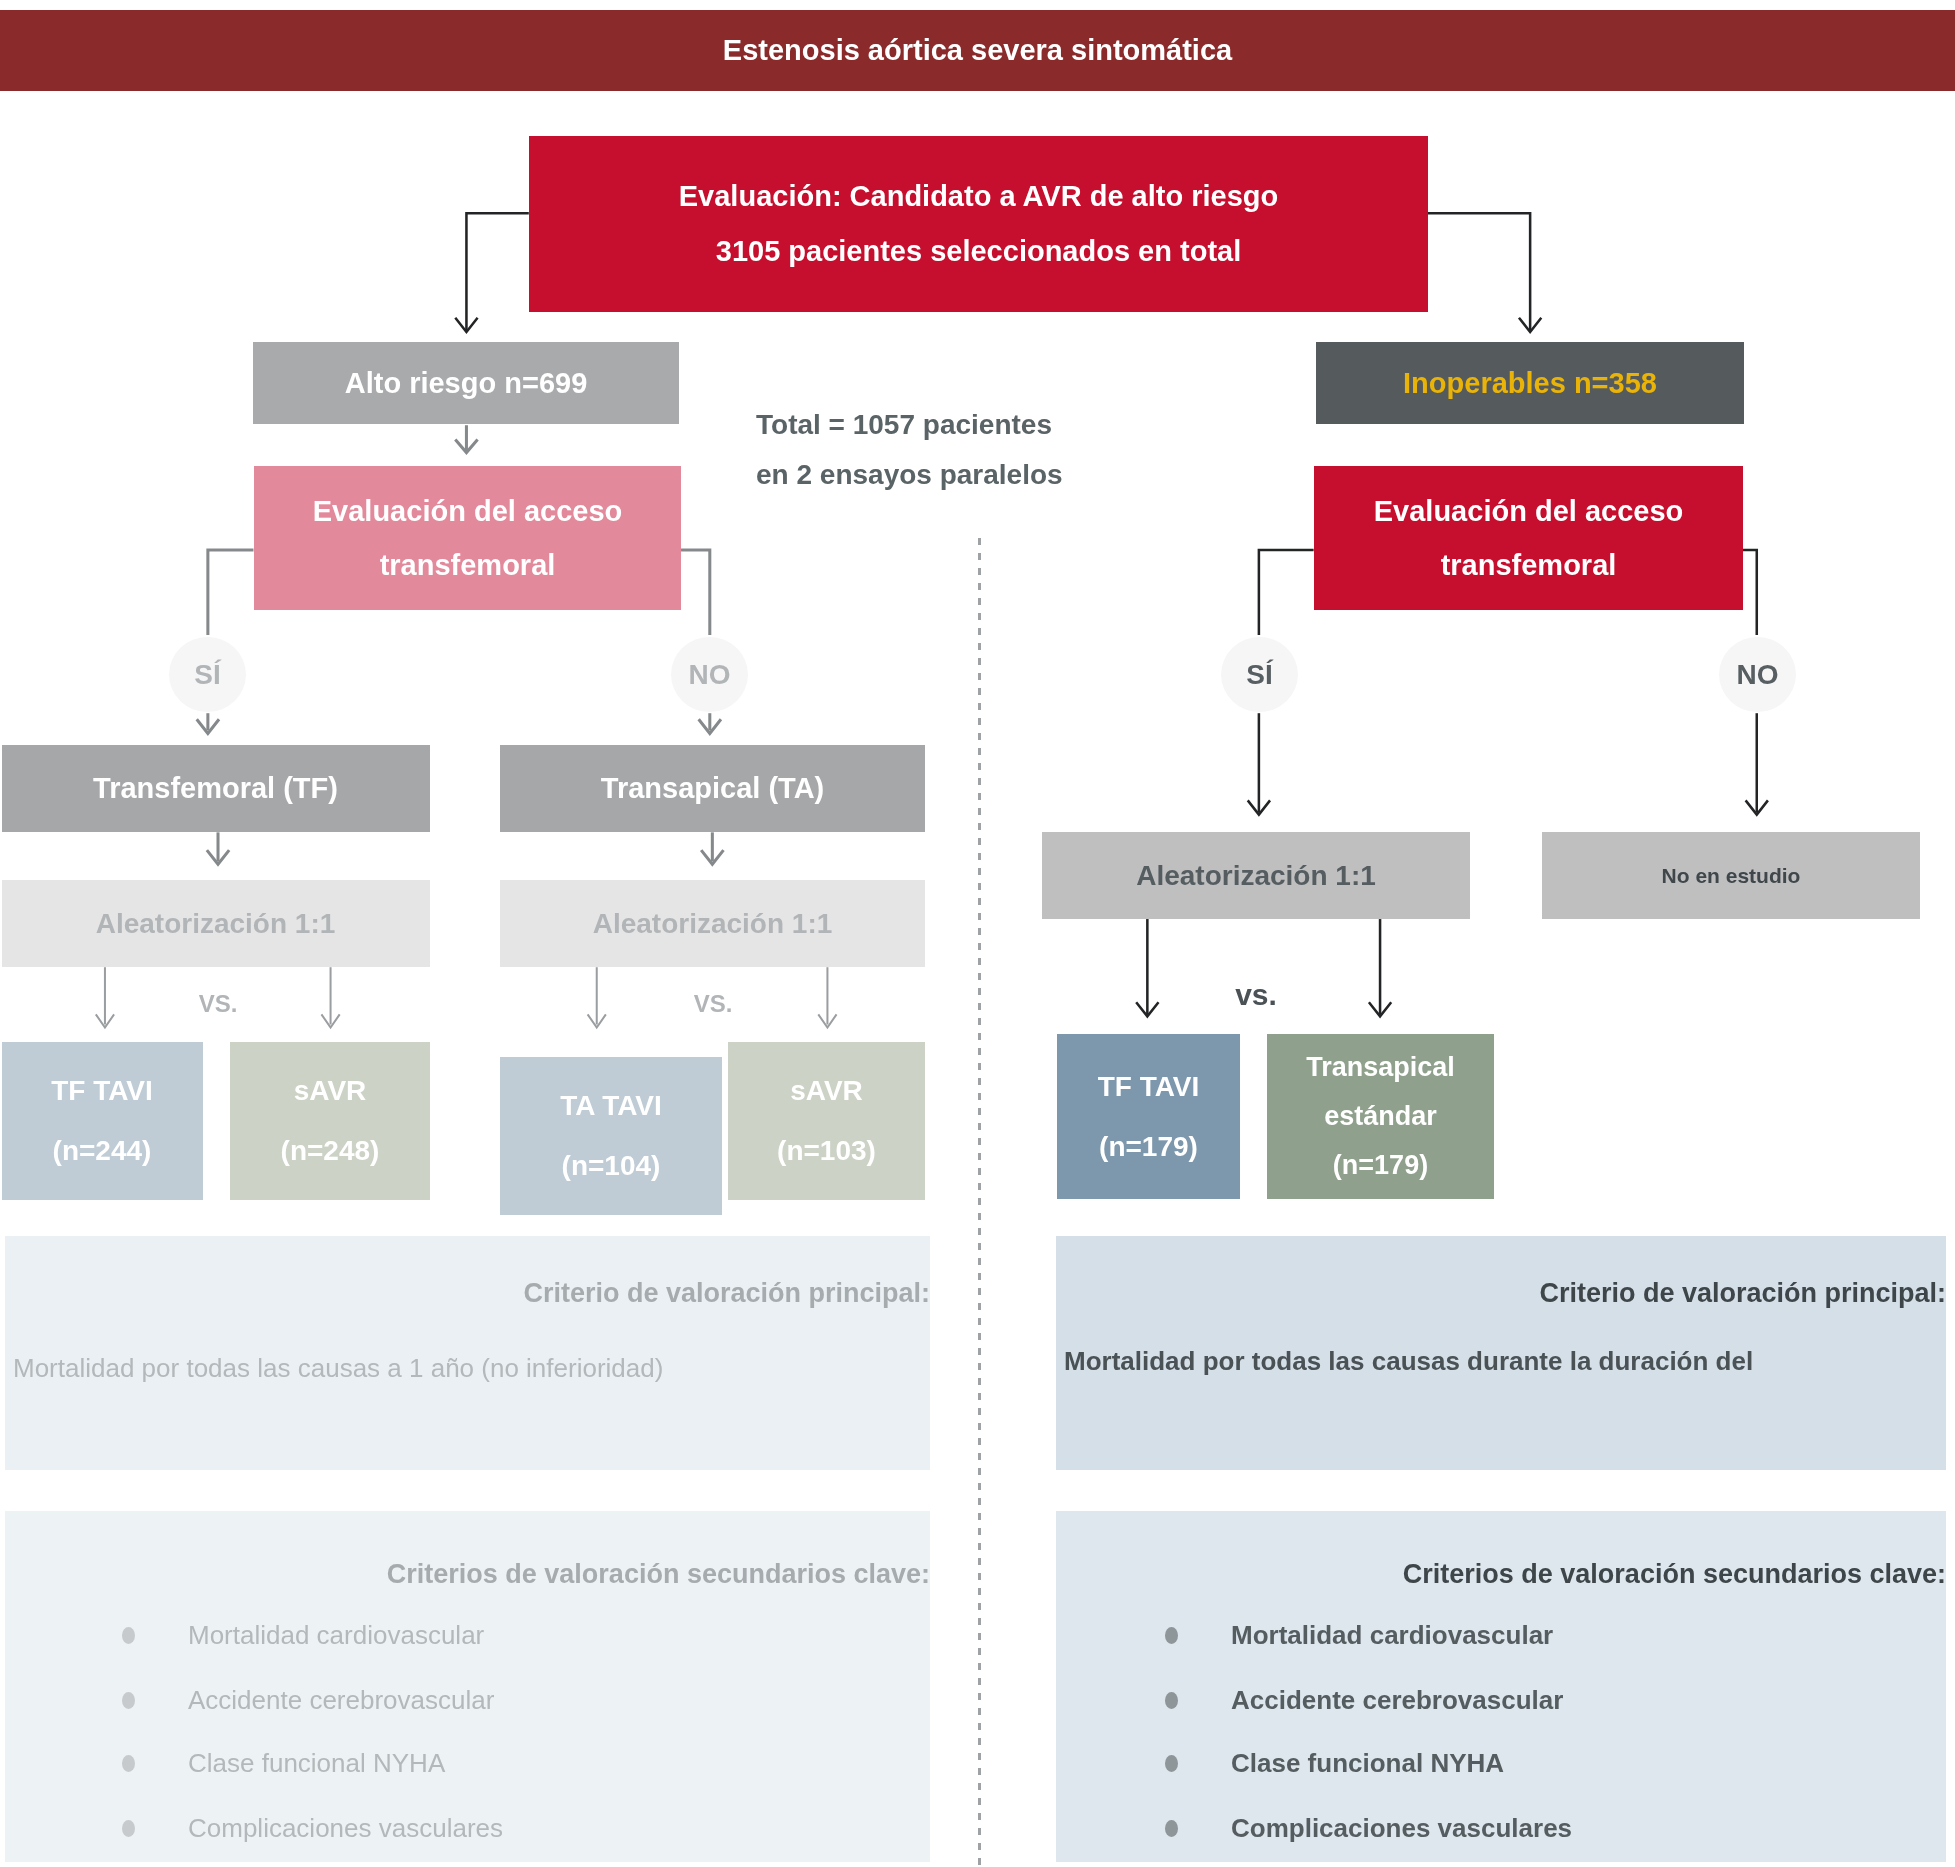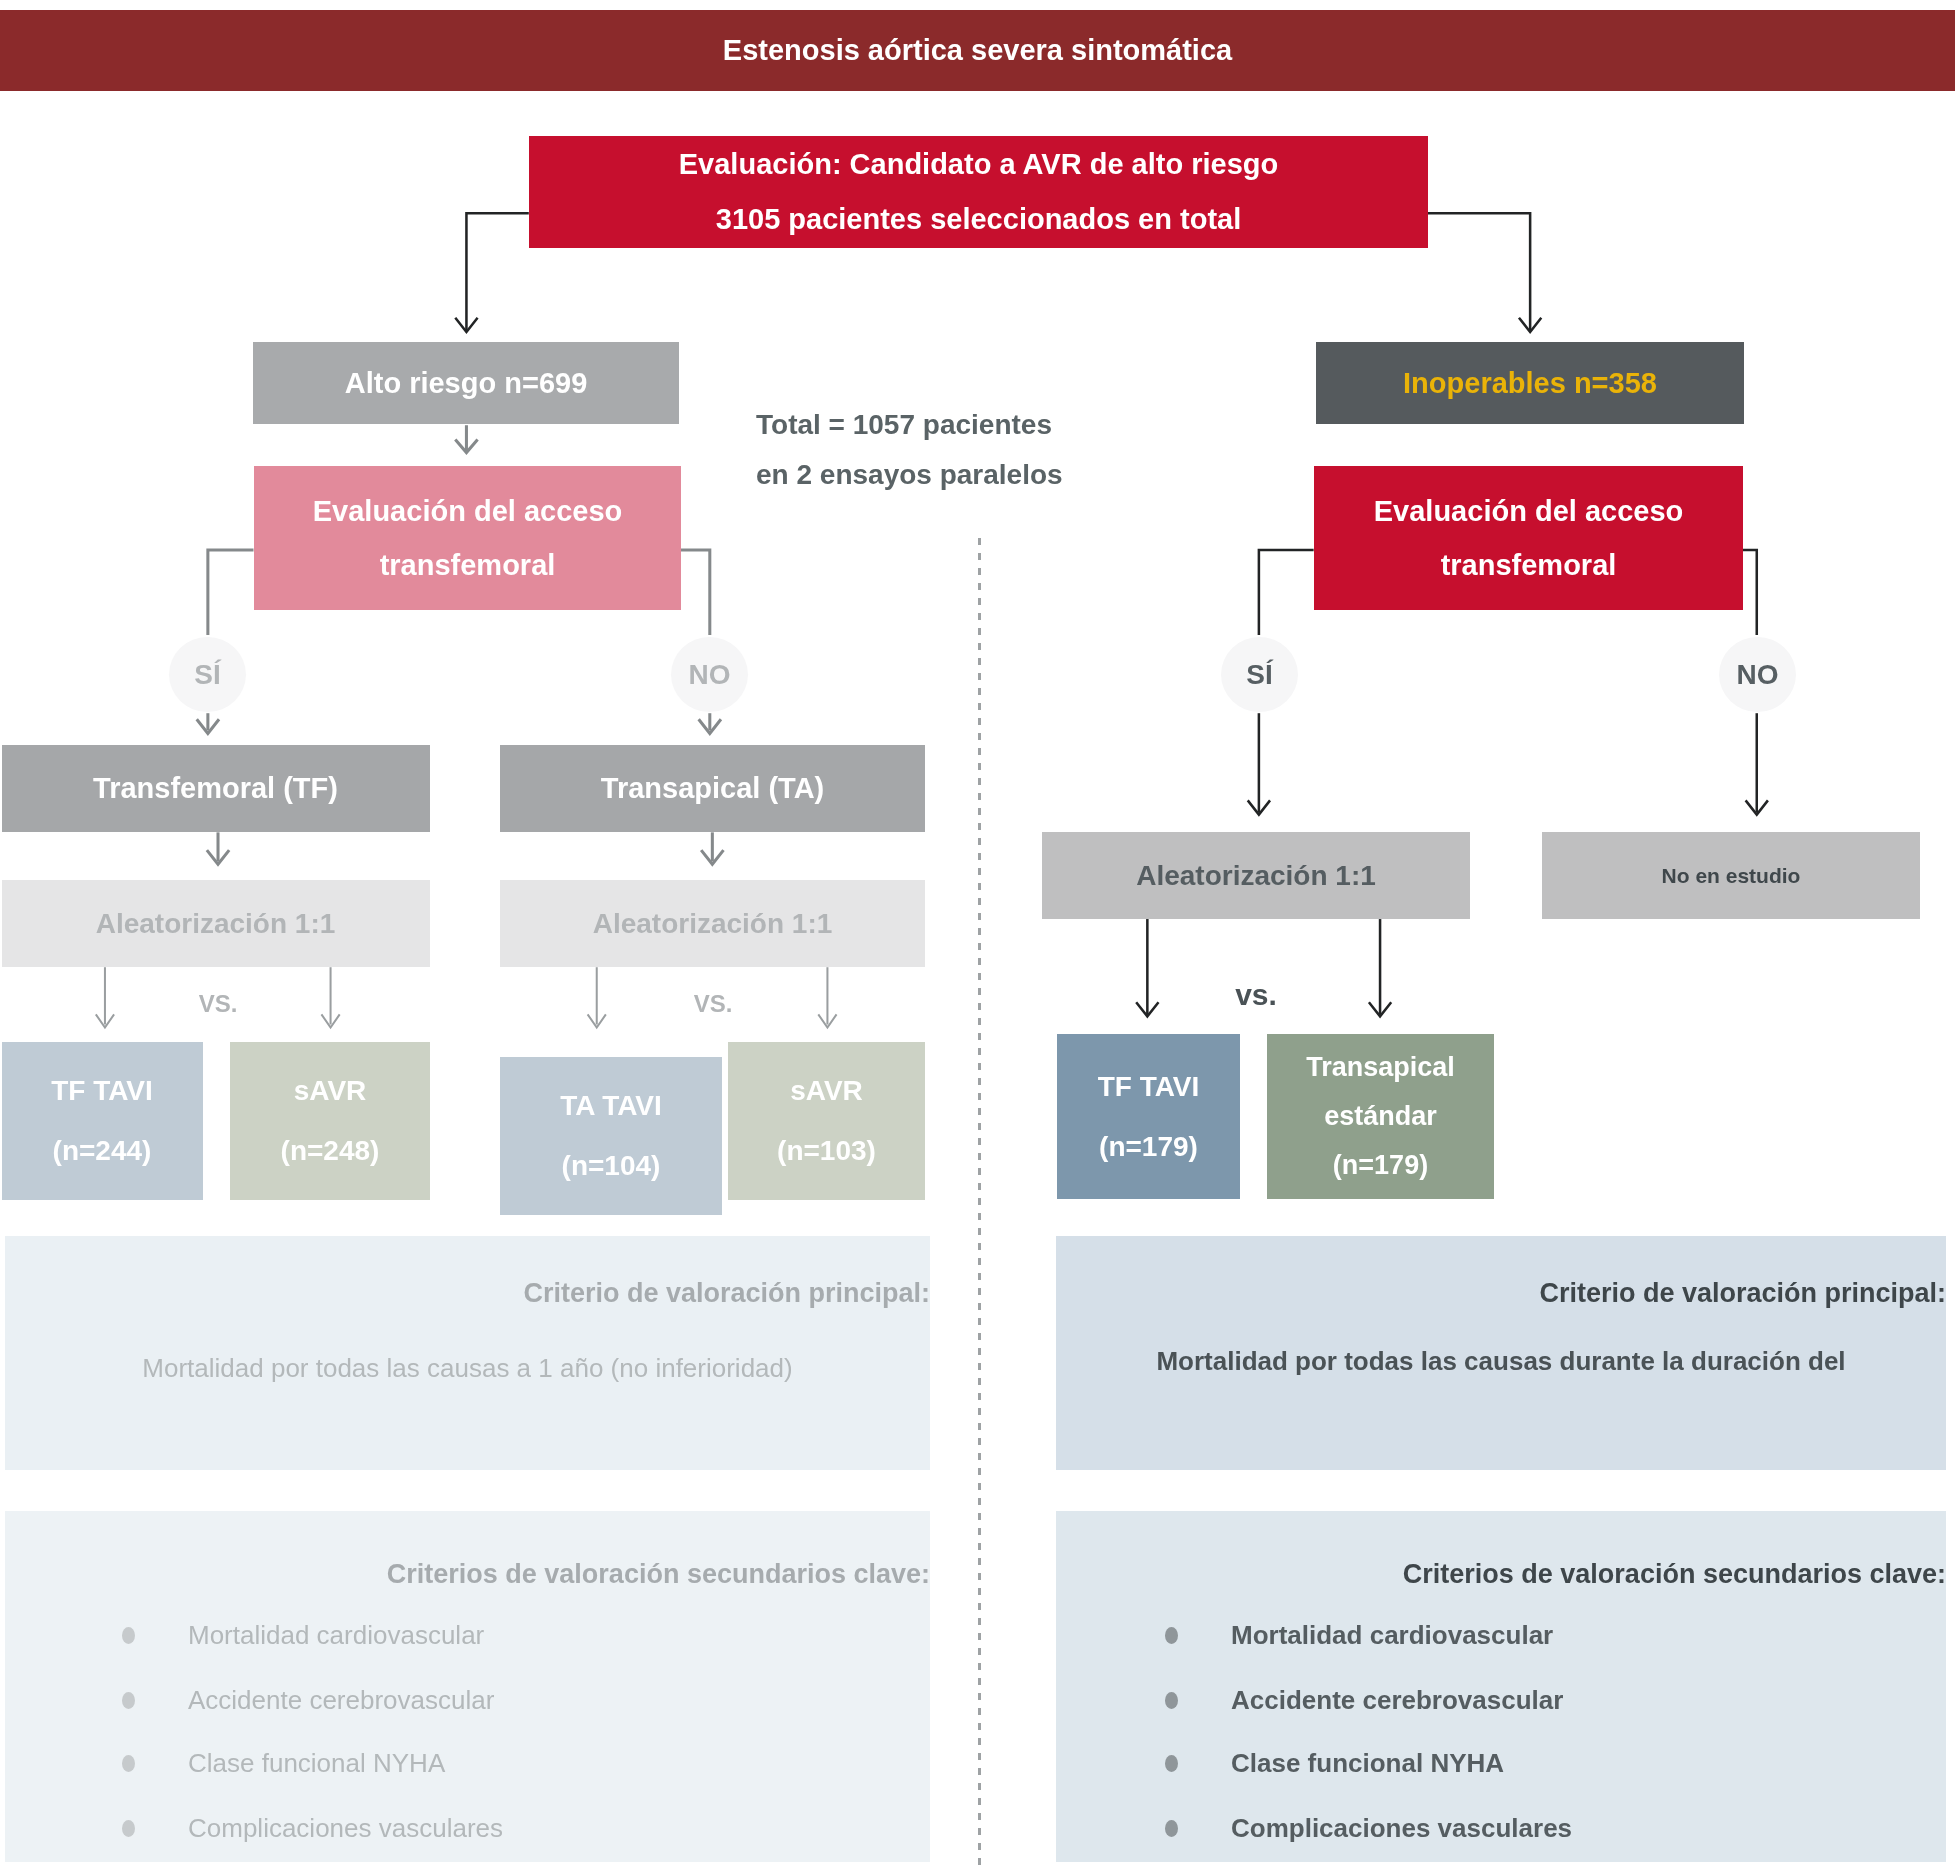"Evaluación: Candidato a AVR de" .evalbox { height: 112px -> 176px }
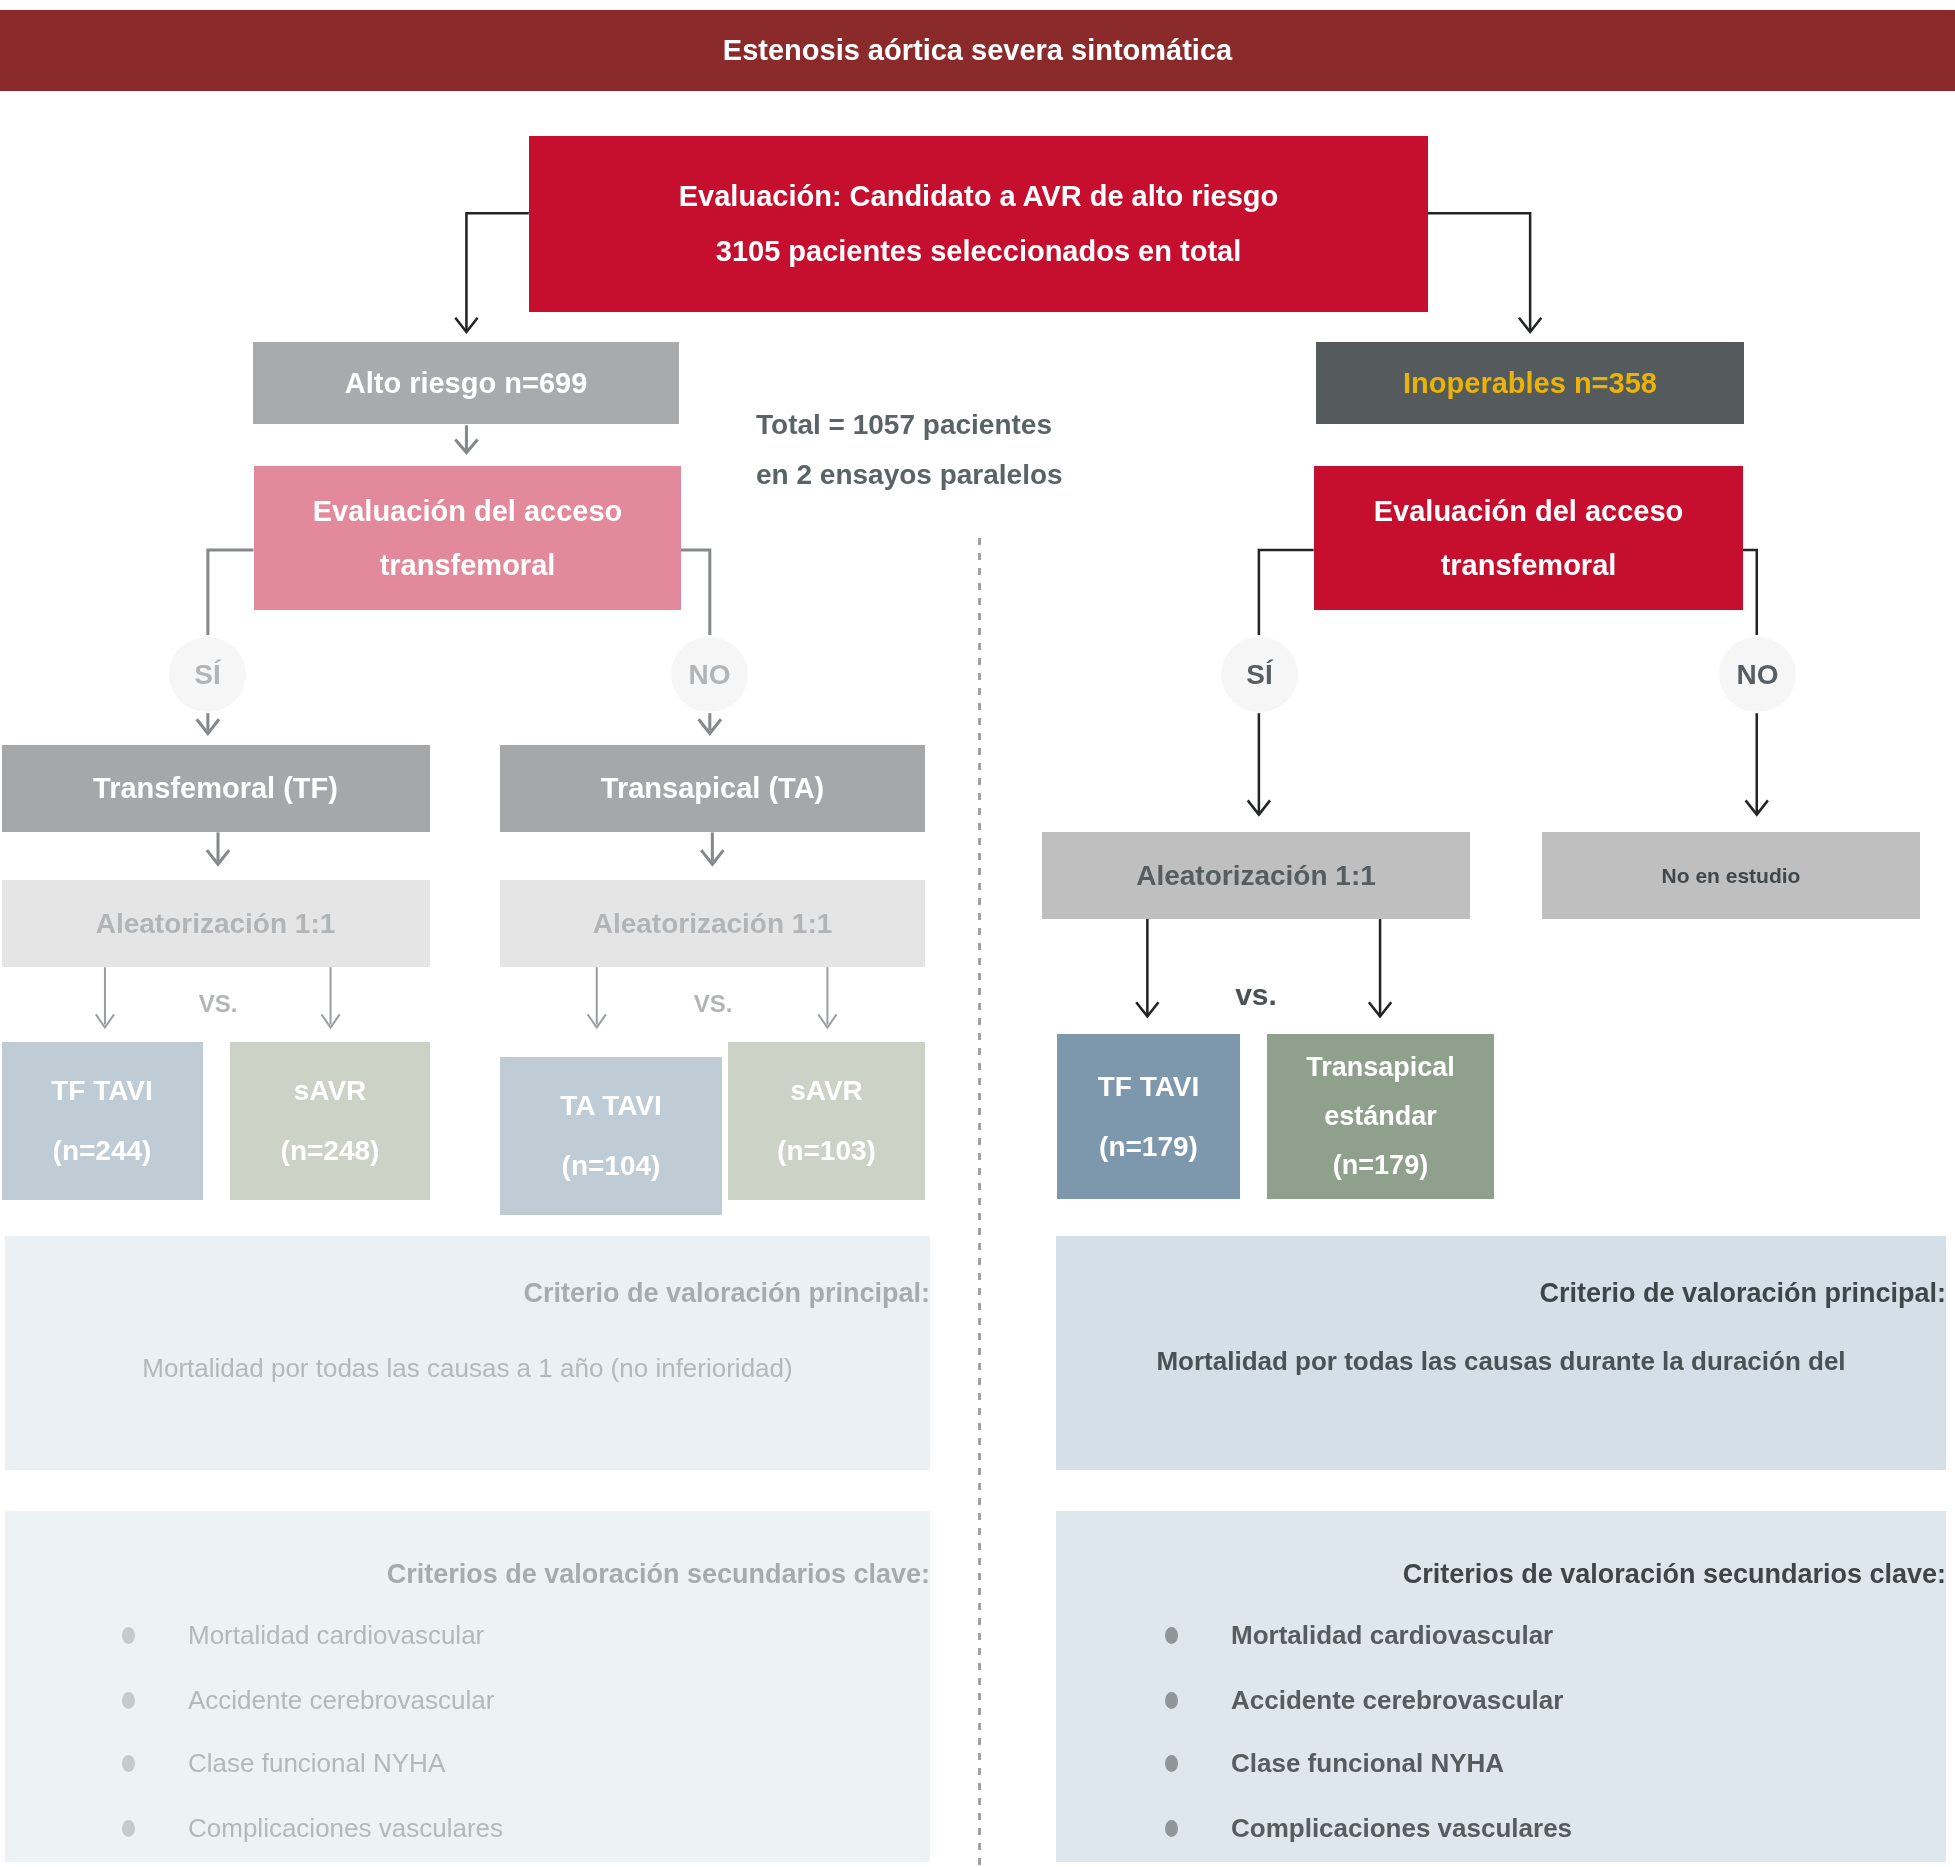"Mortalidad por todas las causas" .pbody { left: 0 -> 8px; text-align: center -> none }
